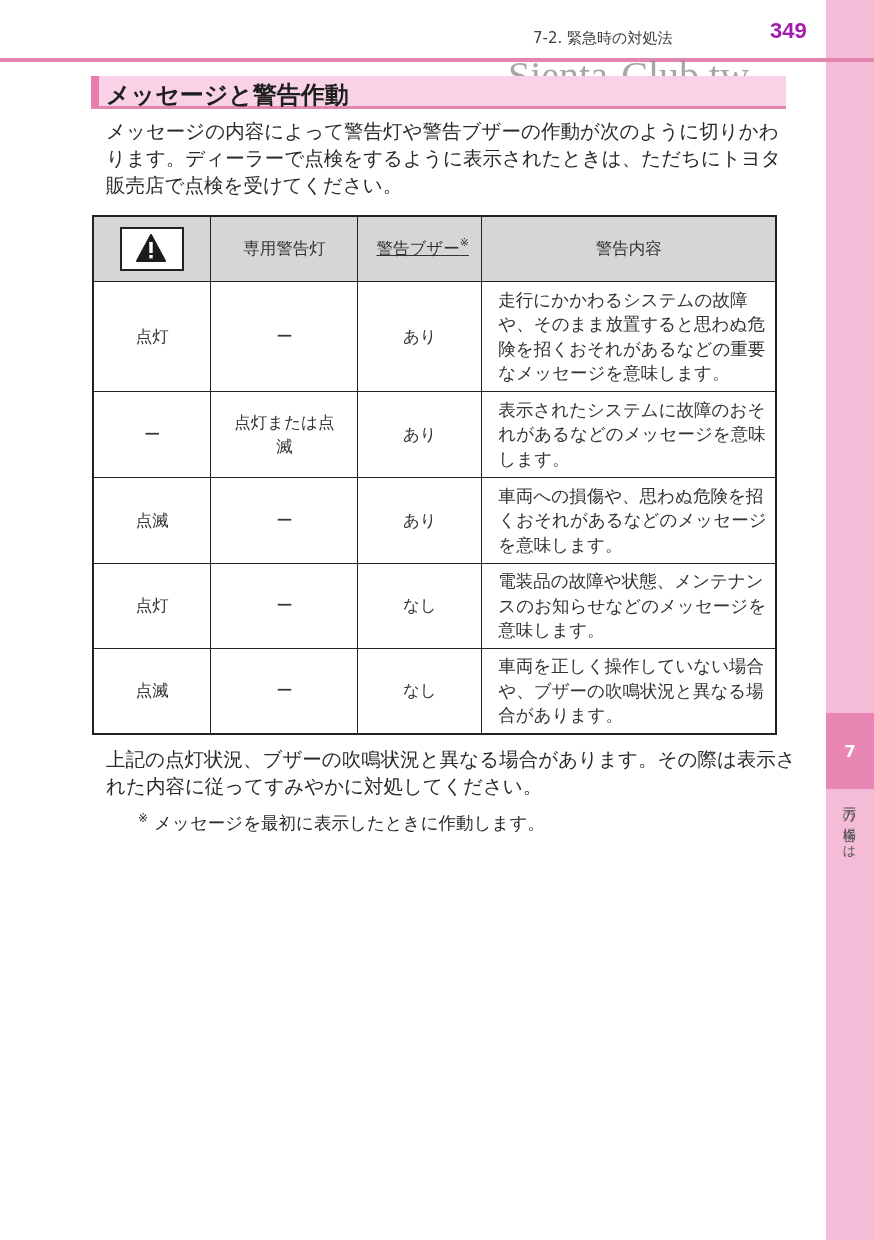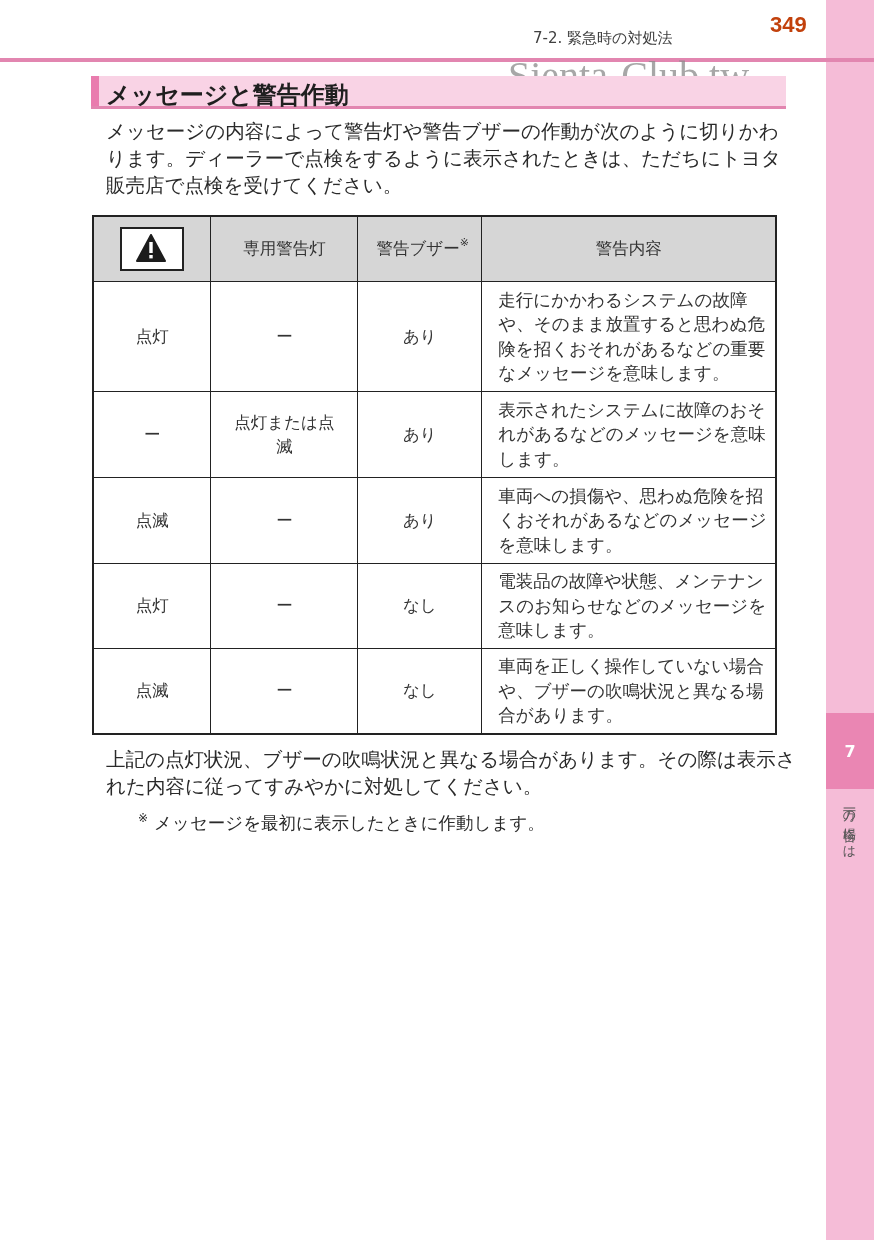"349" .header-page { color: #c2410c -> #a21caf; top: 12px -> 18px }
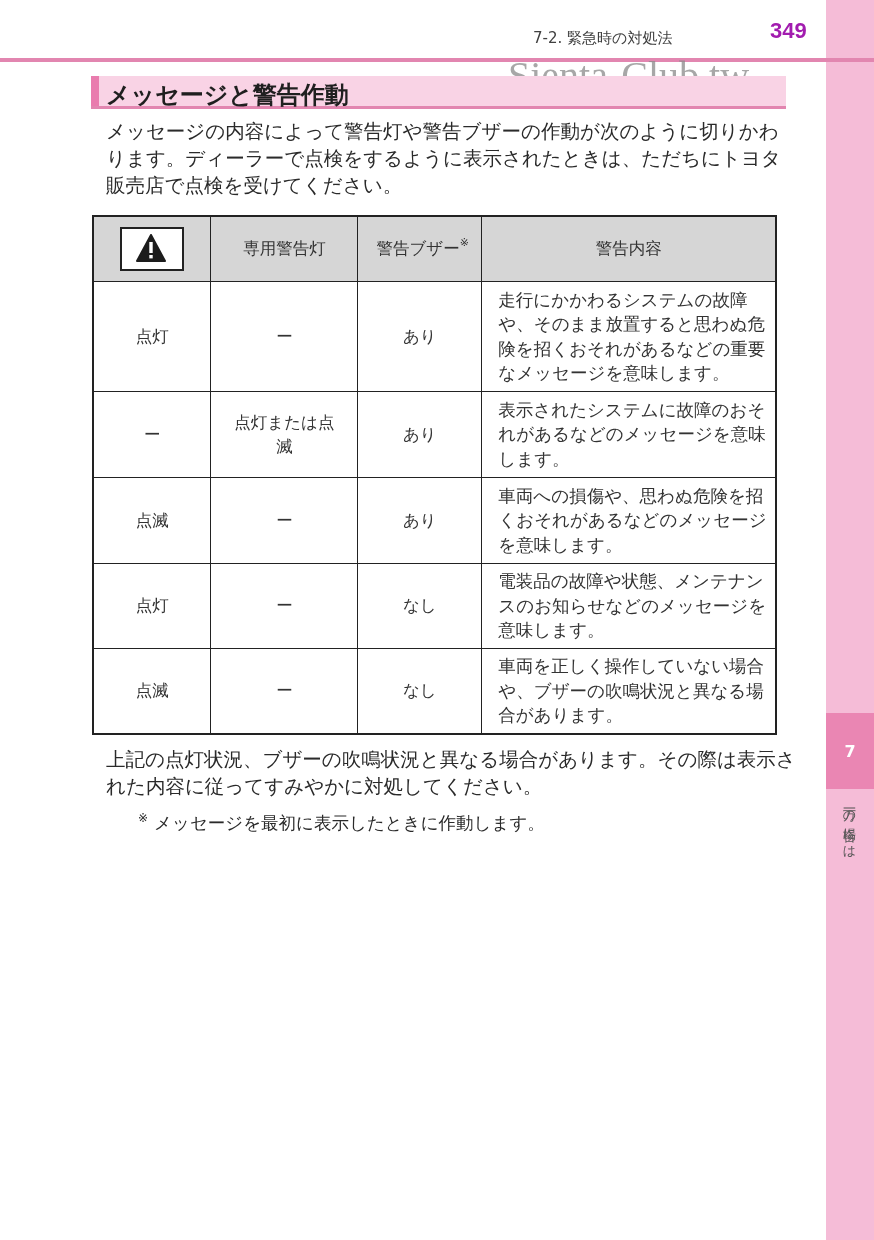"警告ブザー※" th { text-decoration: none -> underline }
